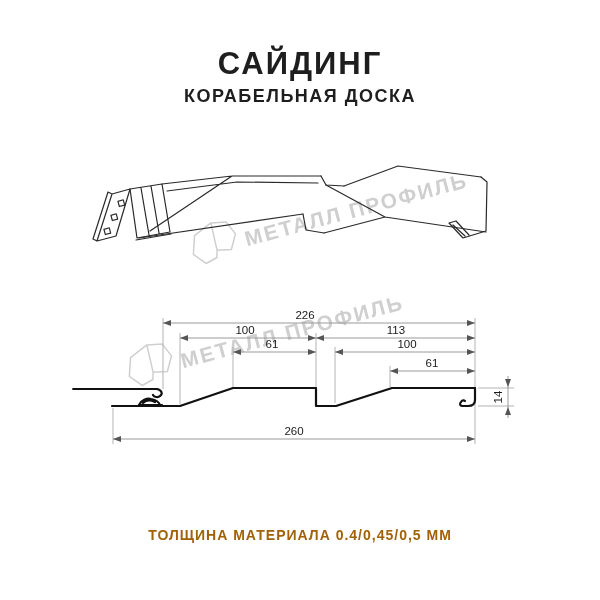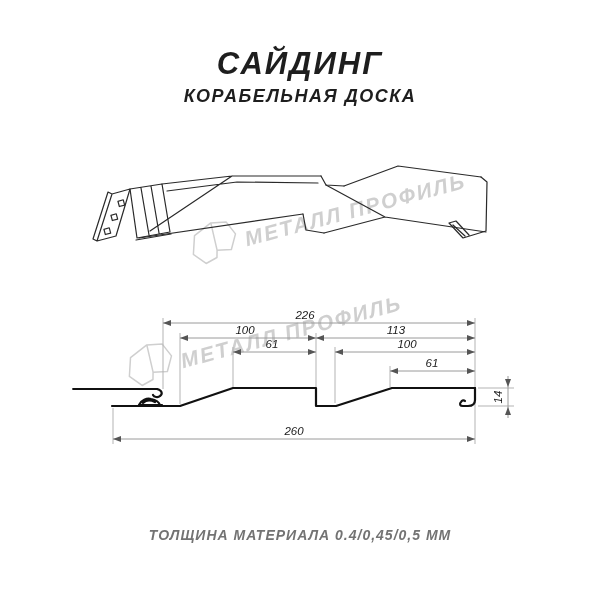"САЙДИНГ" .page { font-style: italic -> none }
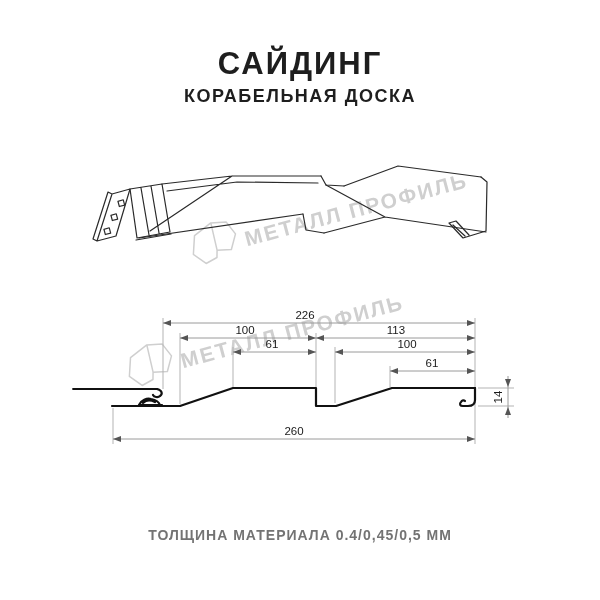"ТОЛЩИНА МАТЕРИАЛА 0.4/0,45/0,5 ММ" .footer { color: #737373 -> #a16207 }
